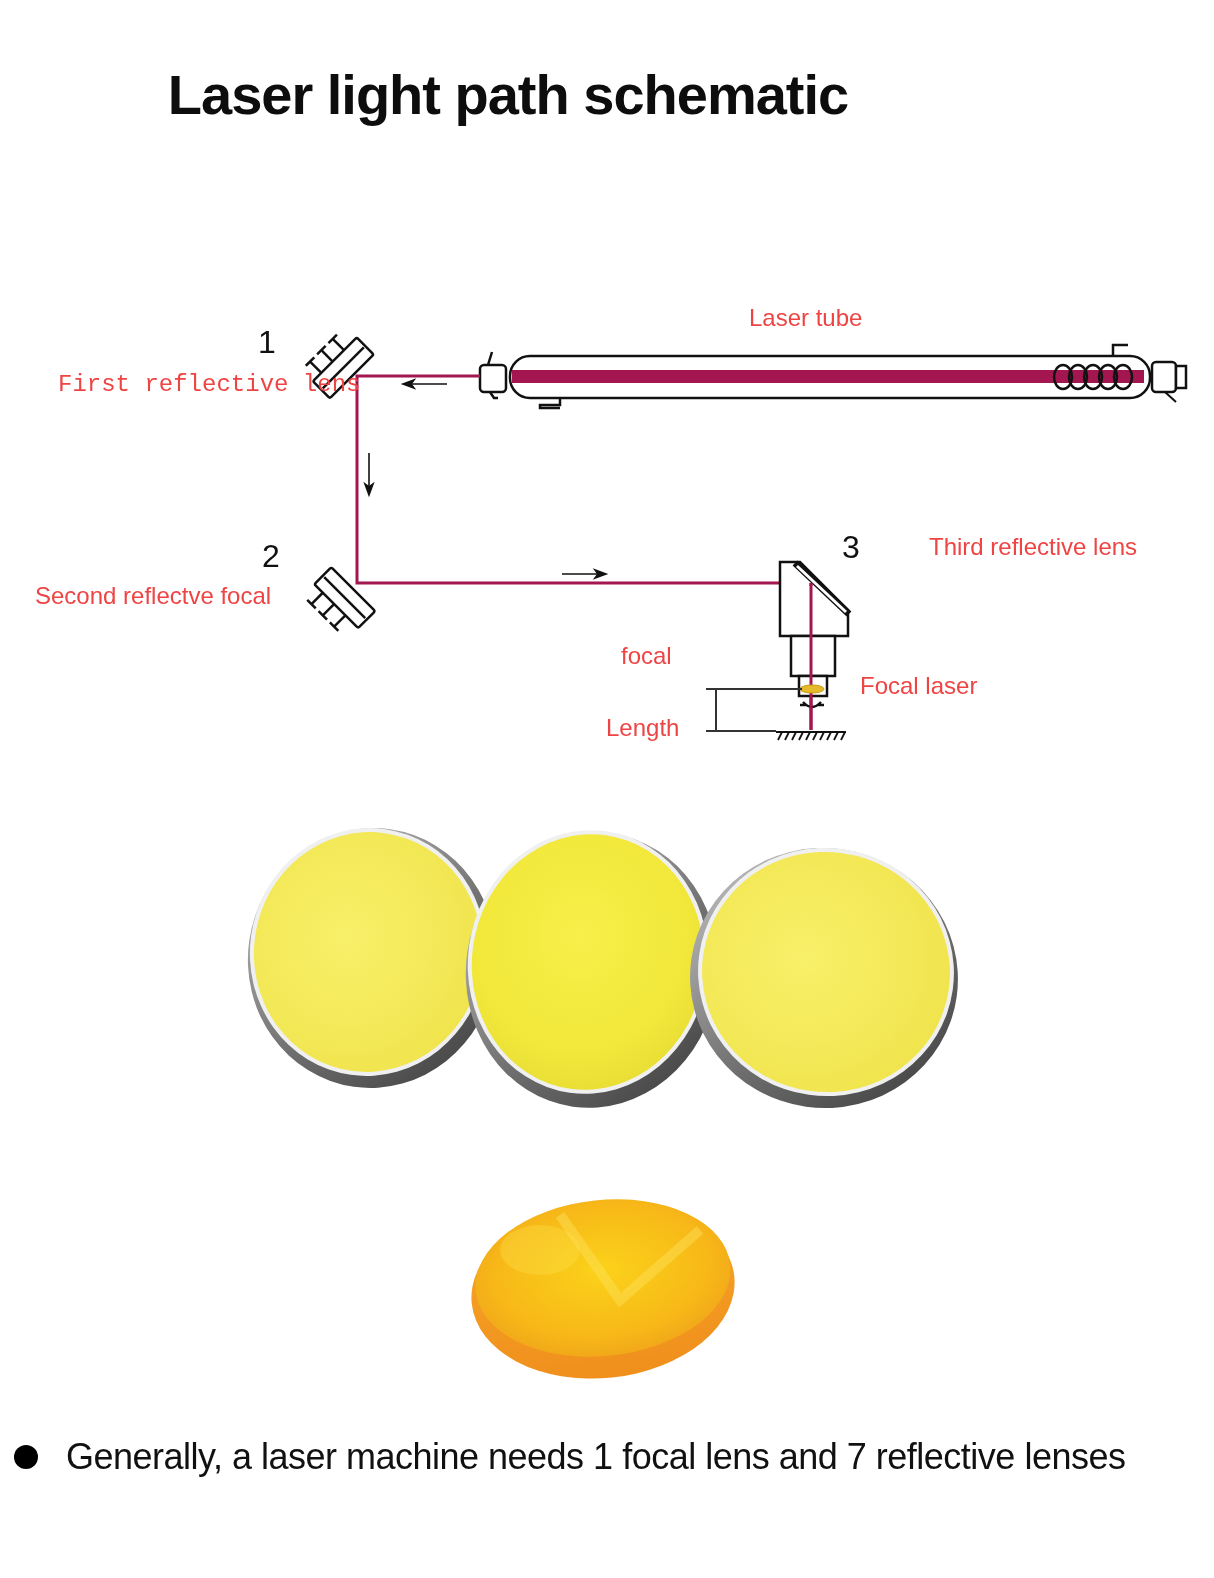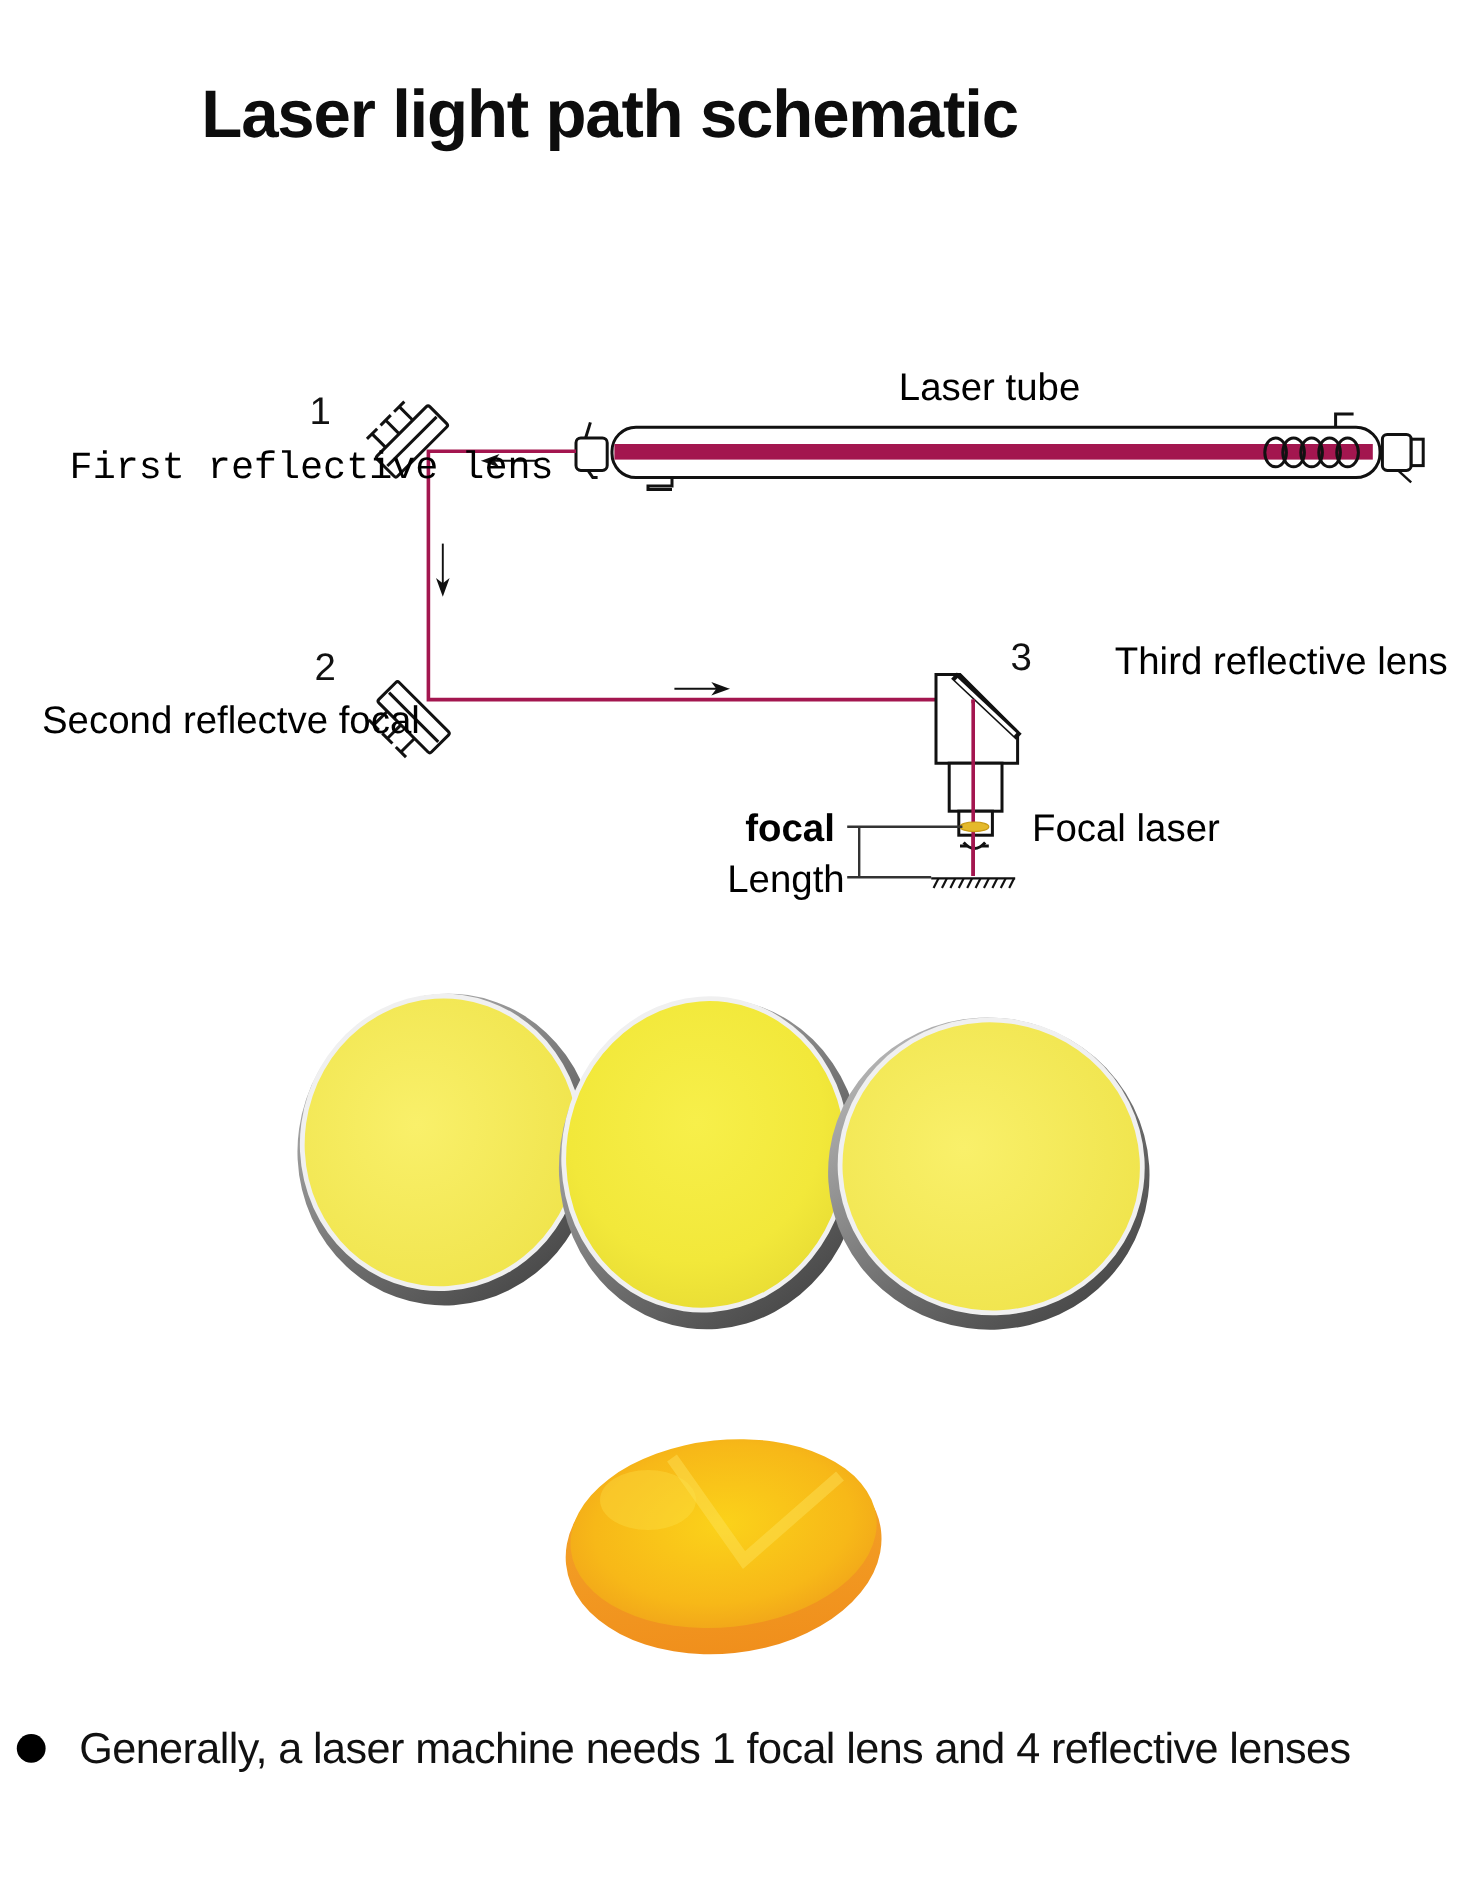"Laser tube" .lbl { color: #000000 -> #ef4444; font-size: 32px -> 24px }
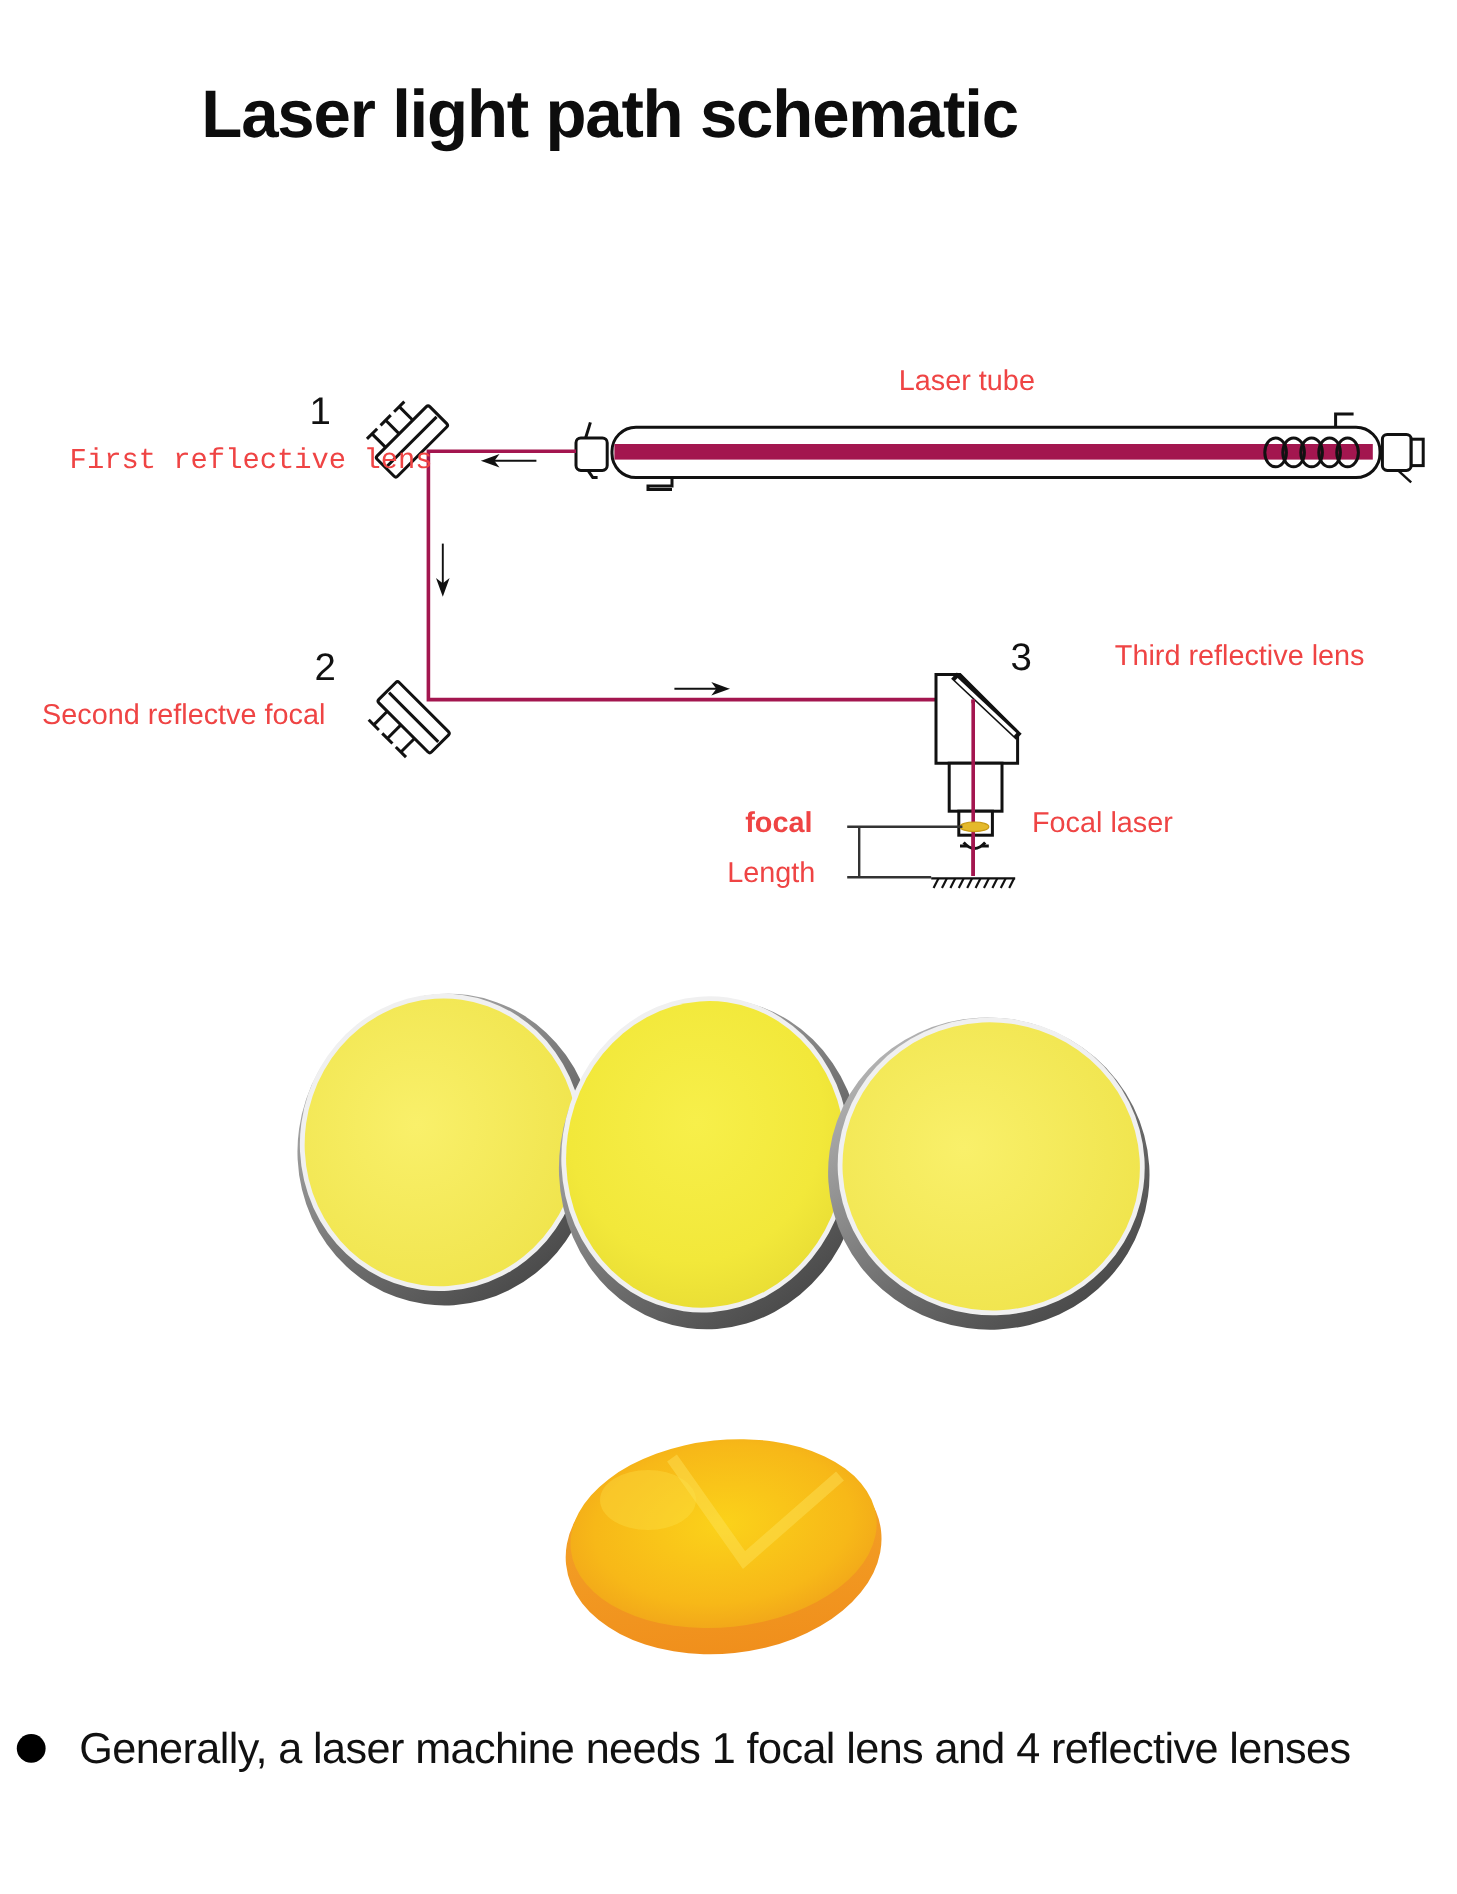"focal" div.lbl { font-weight: bold -> none; top: 672px -> 642px }
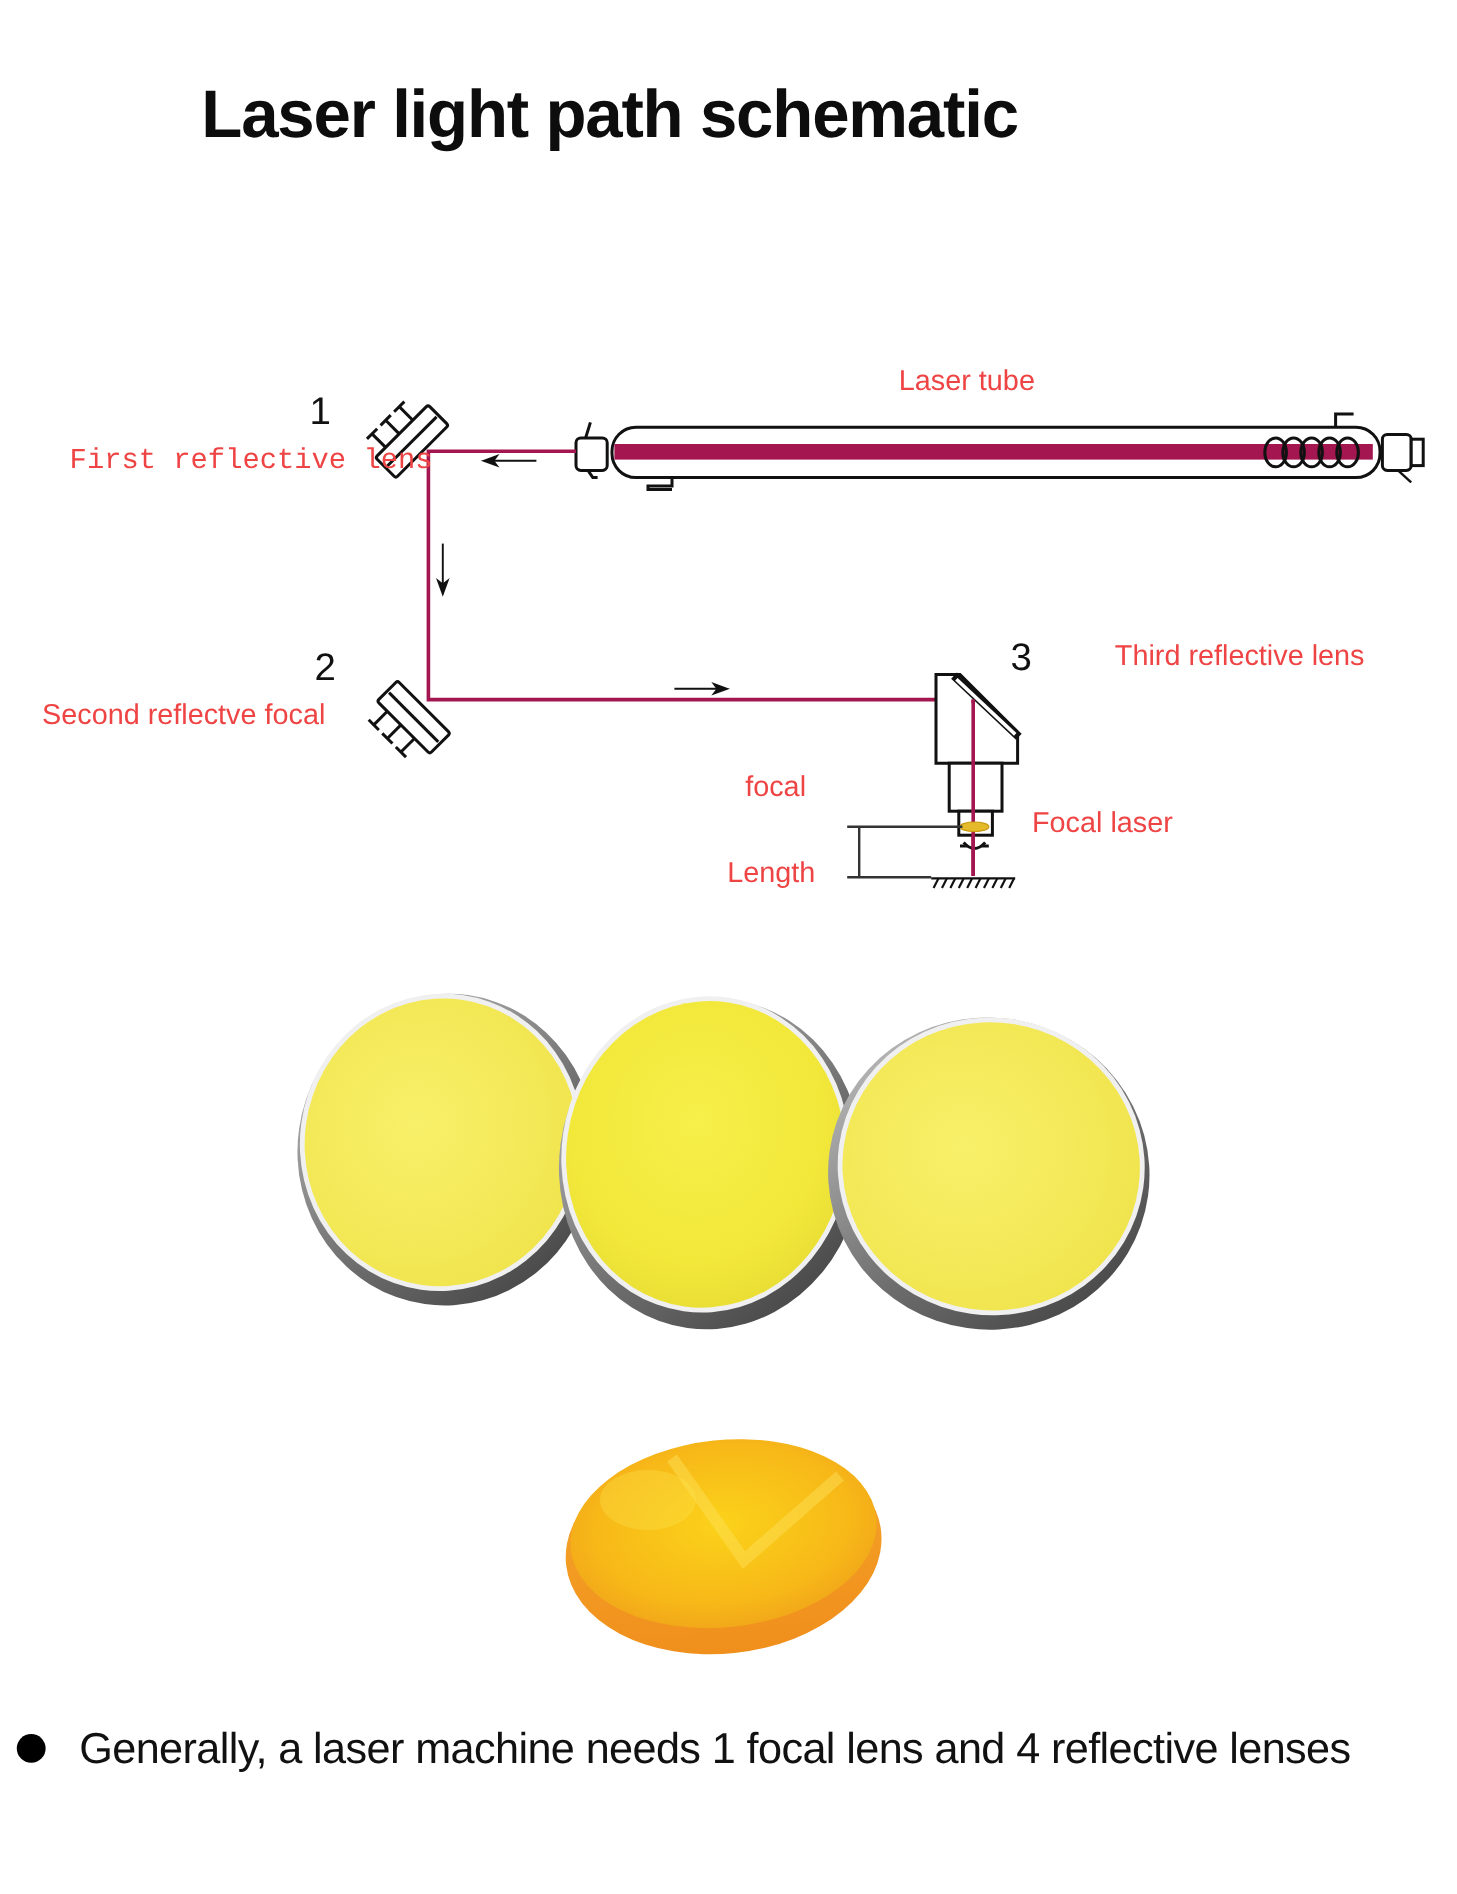"Generally, a laser machine needs" span { text: 4 -> 7 }
